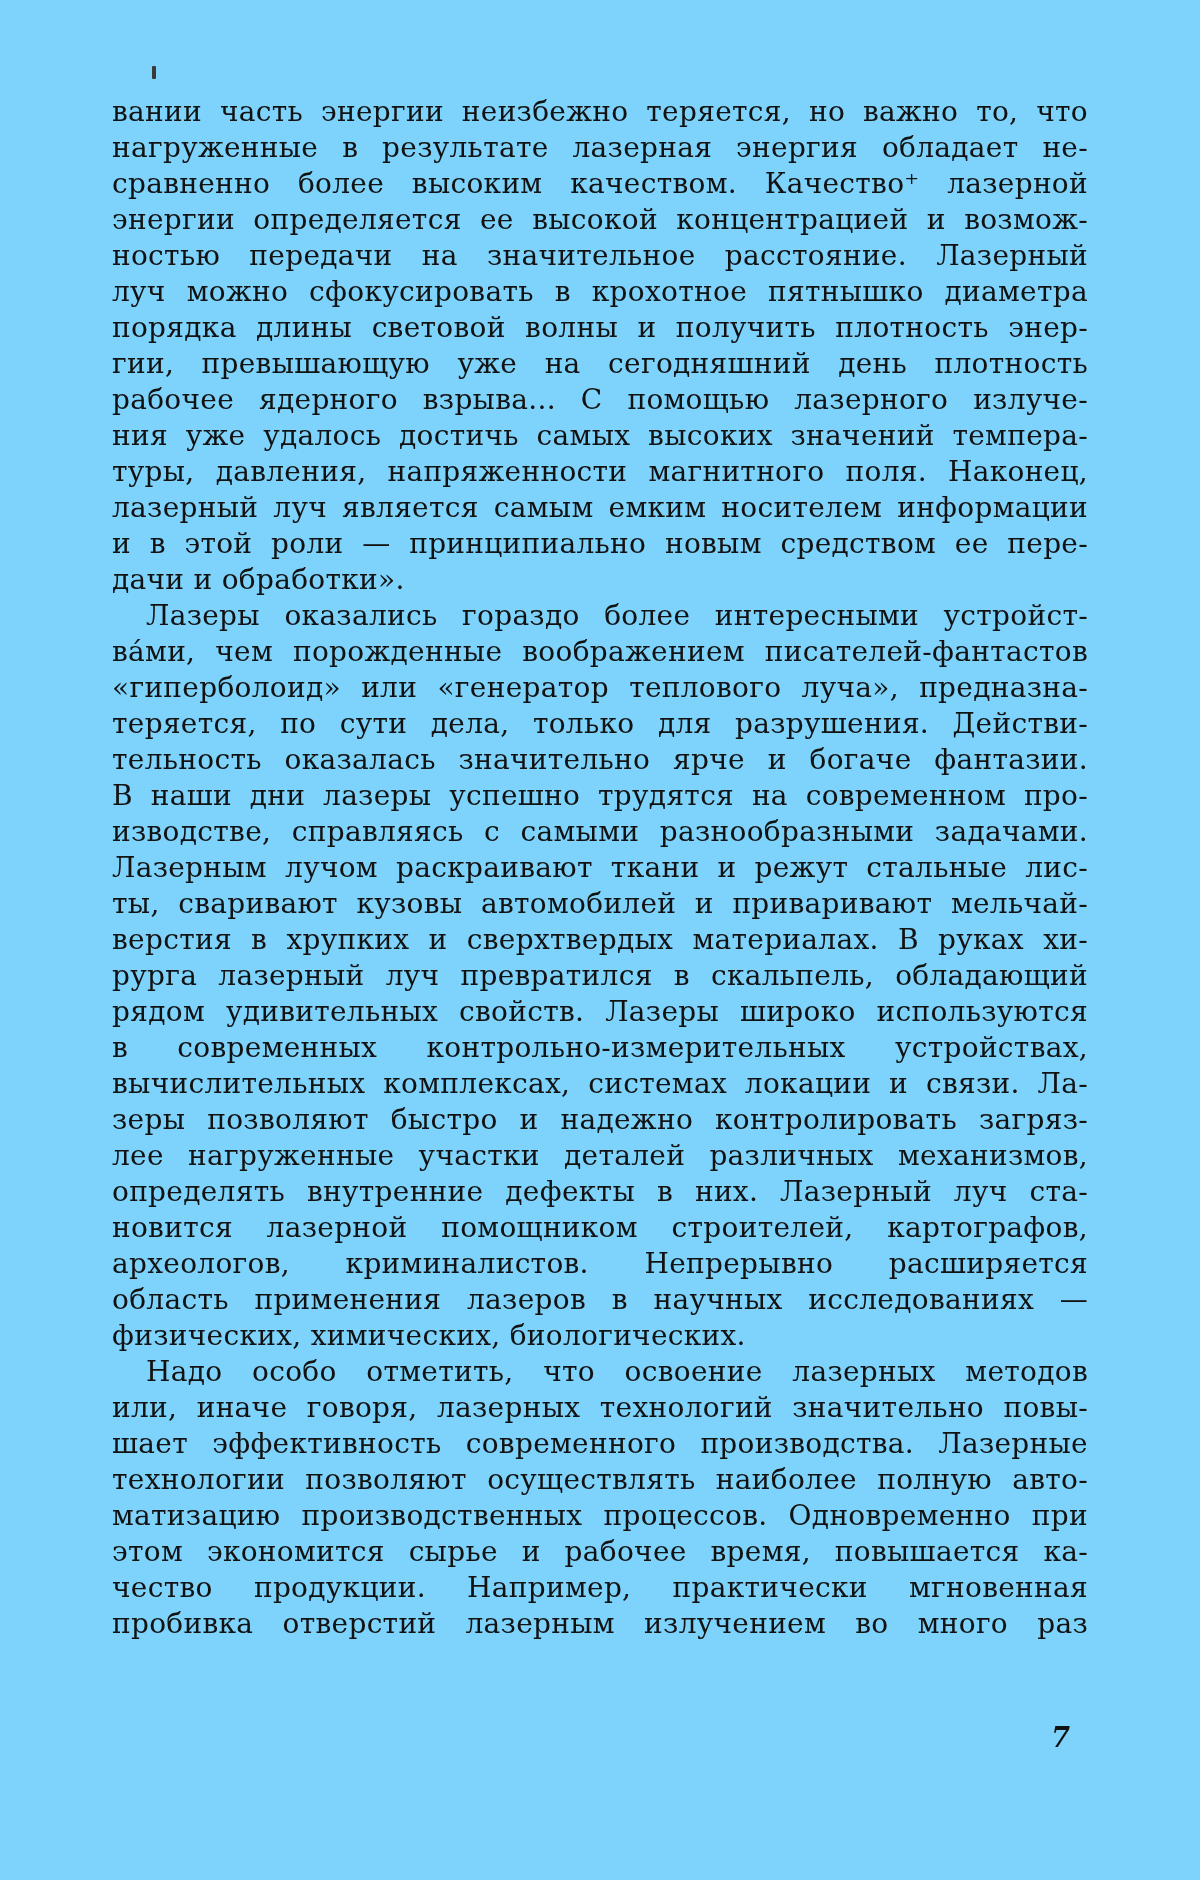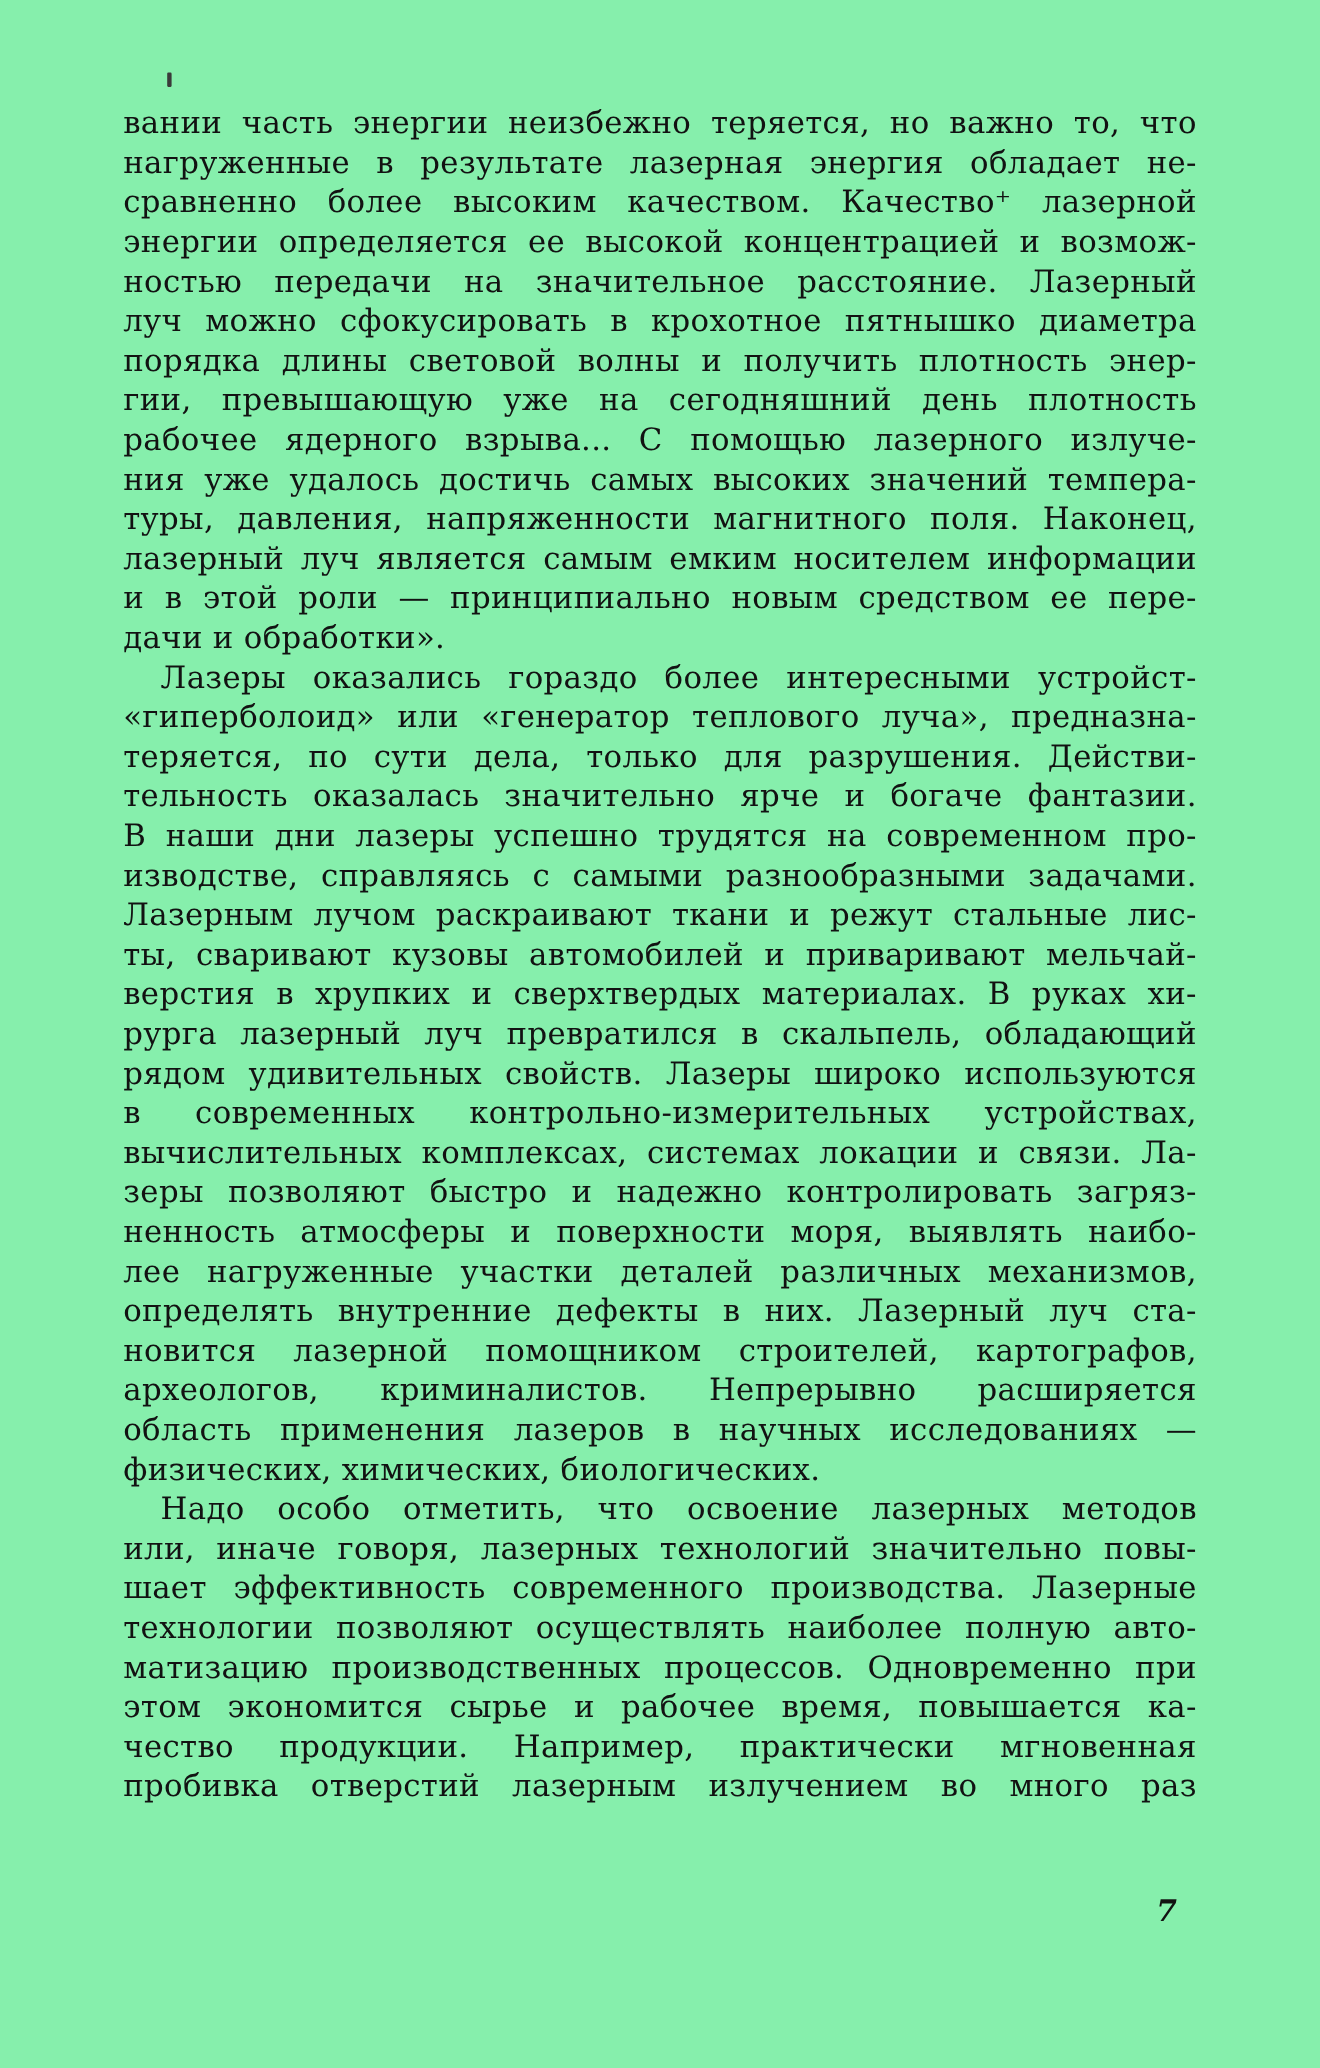"вании часть энергии неизбежно теряется," .page { background: #86efac -> #7dd3fc }
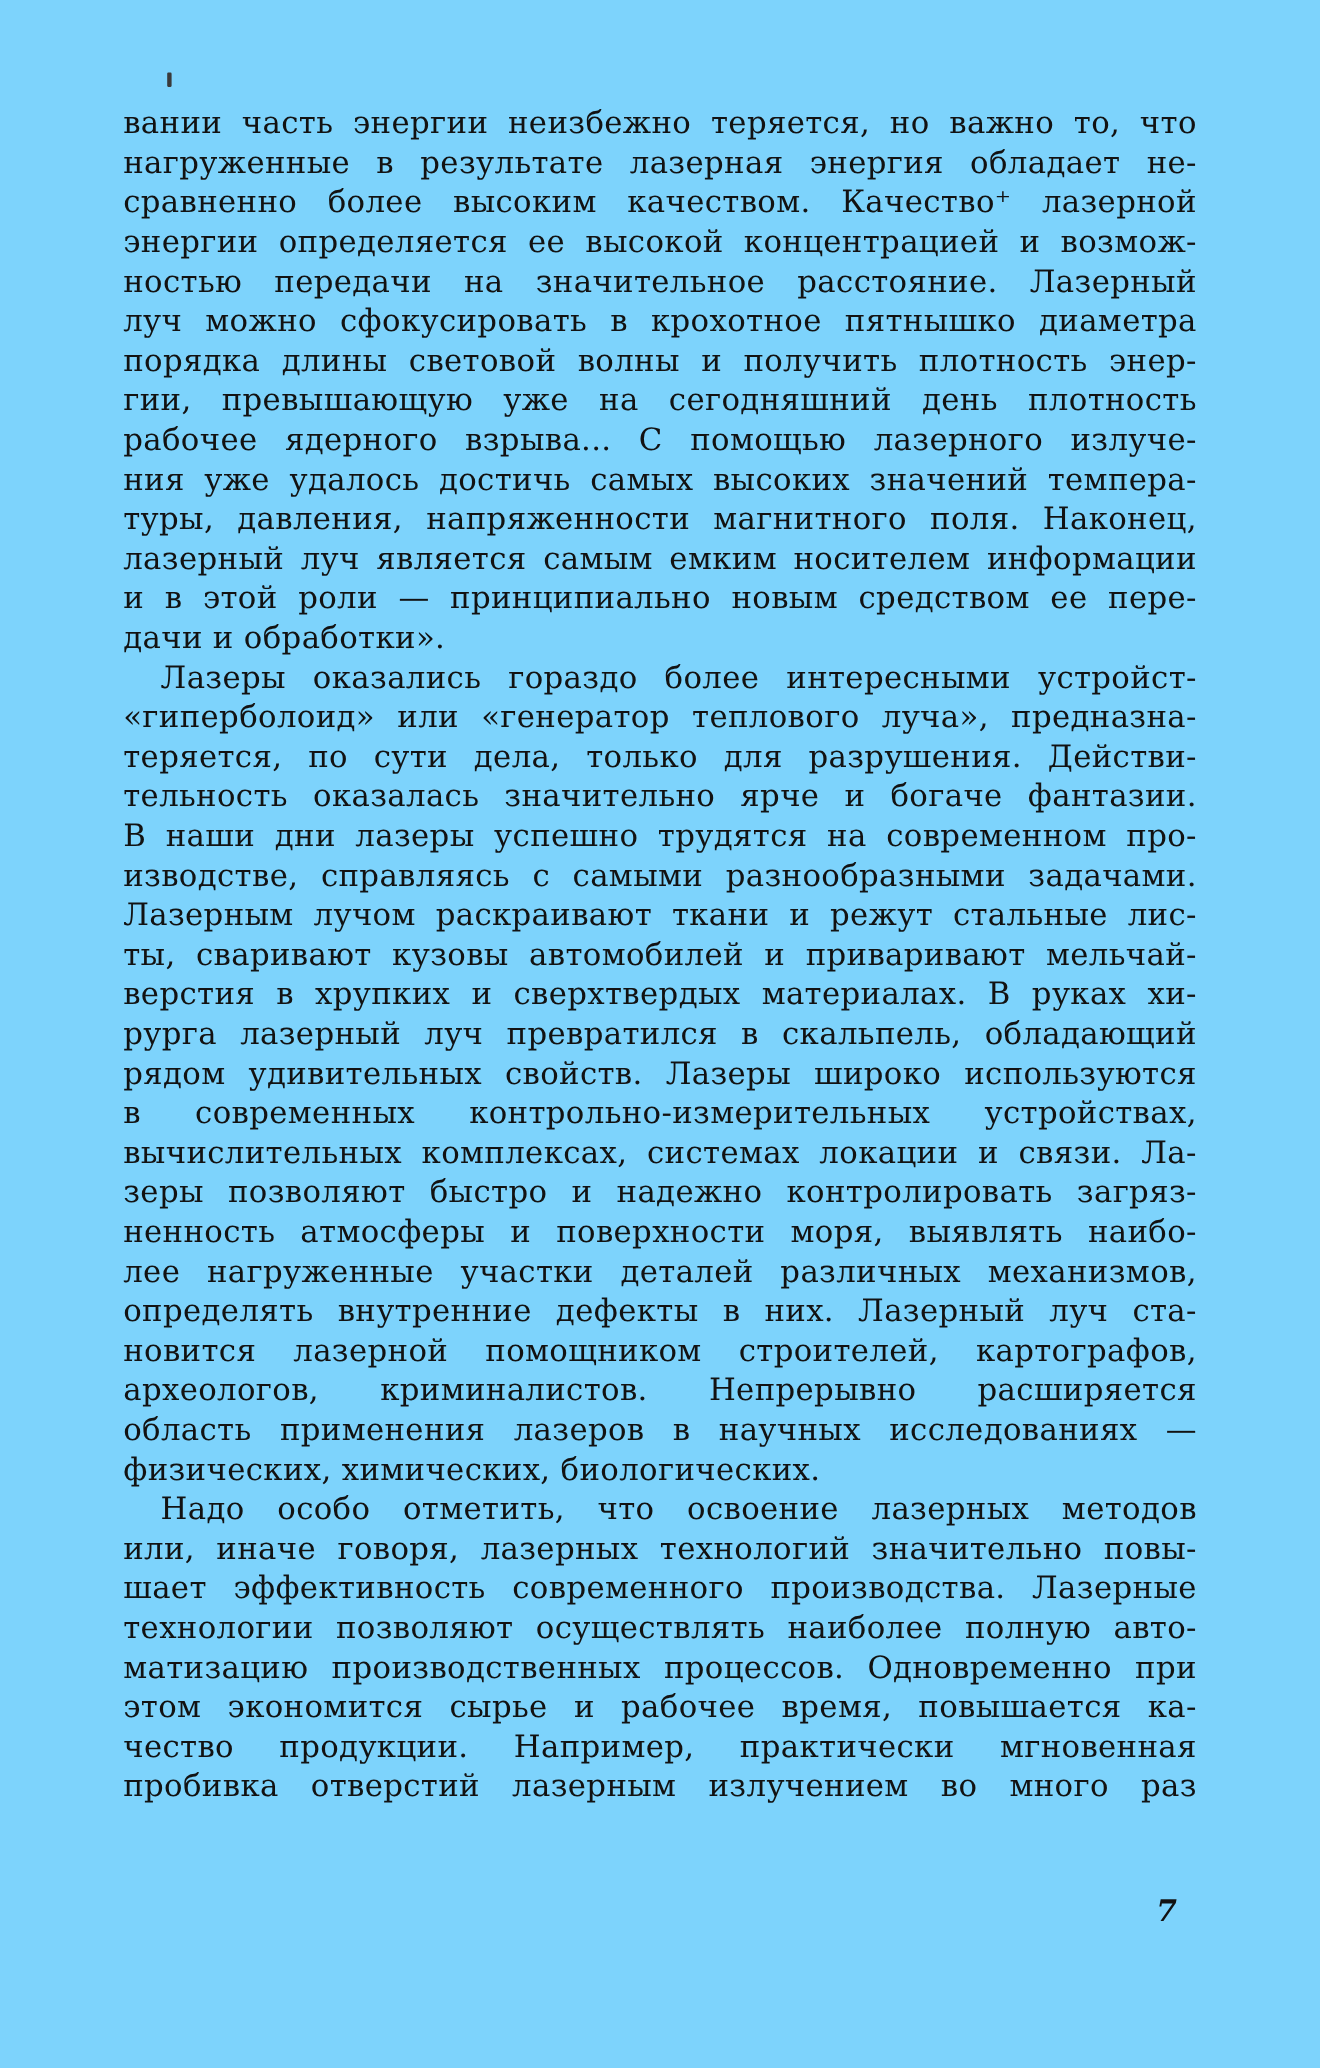"ва́ми, чем порожденные воображением" div.line { html: none -> <div>ва́ми, чем порожденные воображением писателей-фантастов</div> }
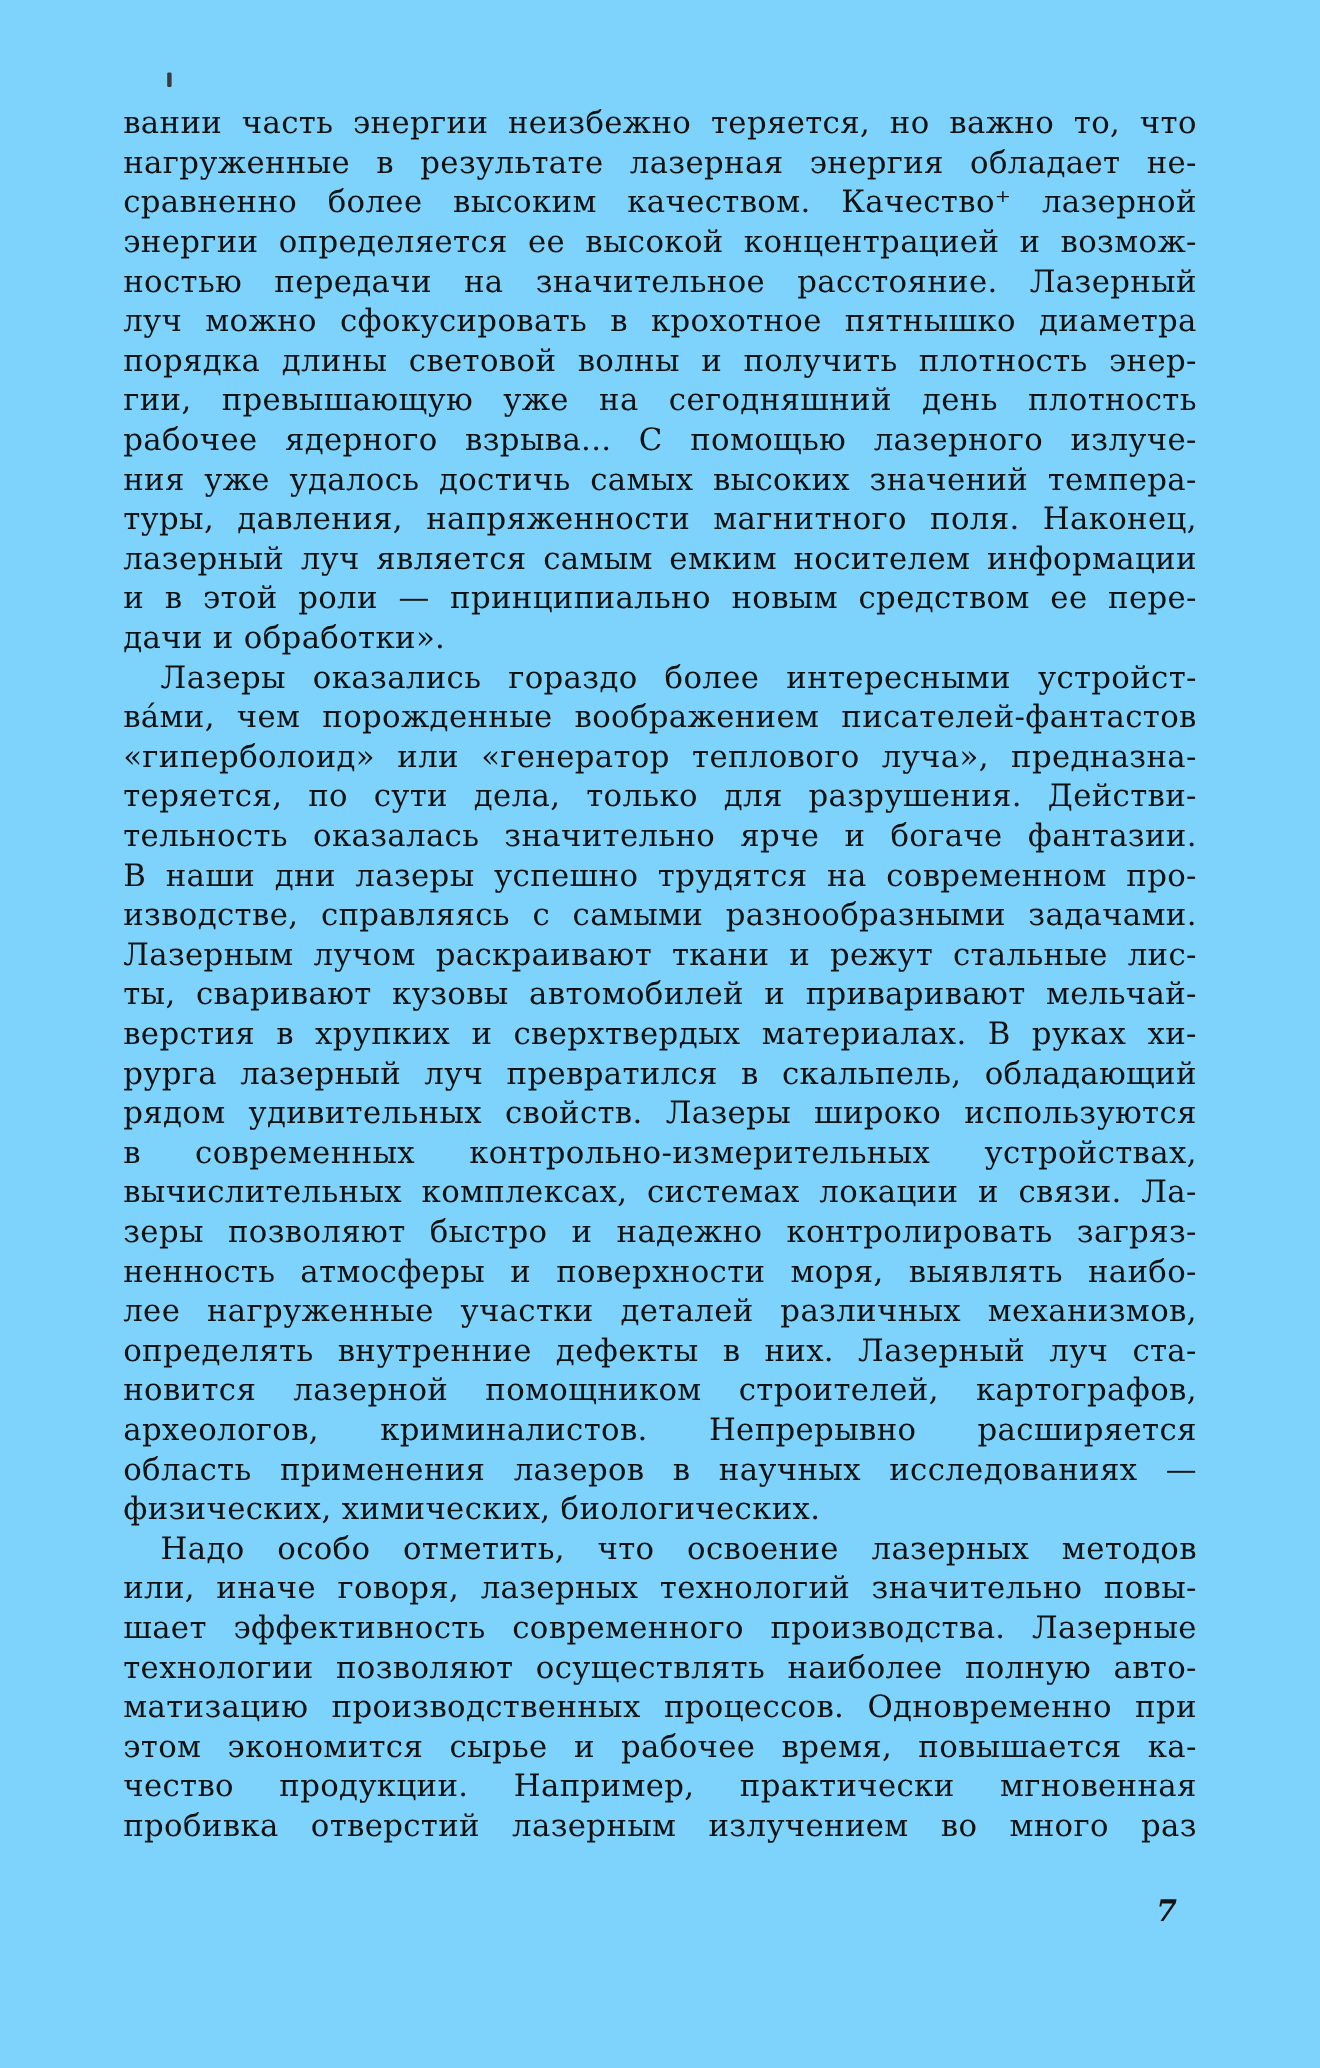"ненность атмосферы и поверхности моря," div.line { html: <div>ненность атмосферы и поверхности моря, выявлять наибо-</div> -> none }
